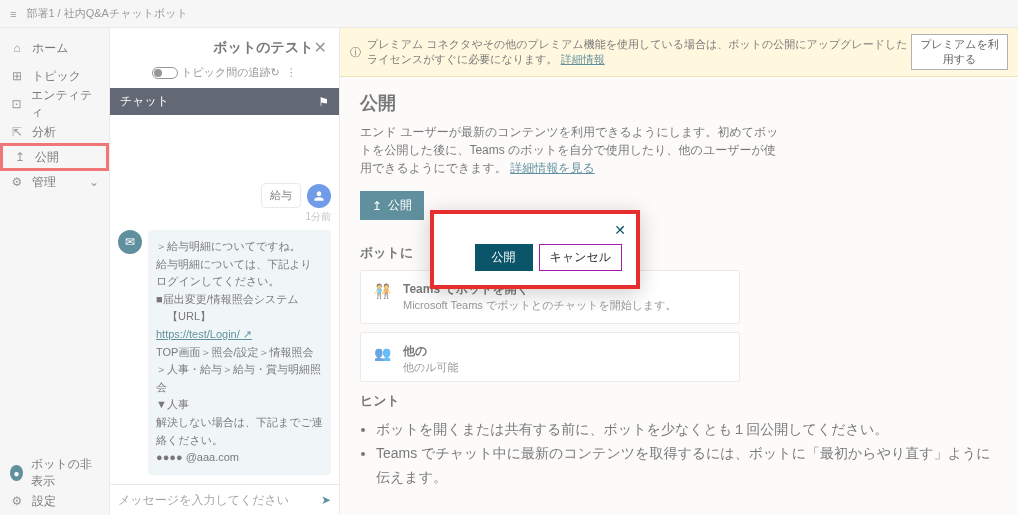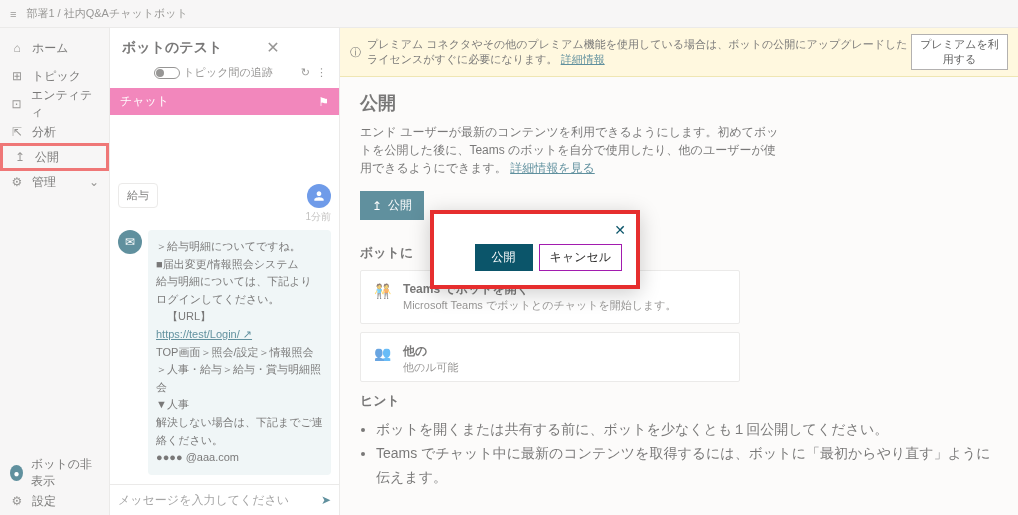"ボットのテスト" .tp-header { gap: 44px -> none; justify-content: flex-start -> flex-end }
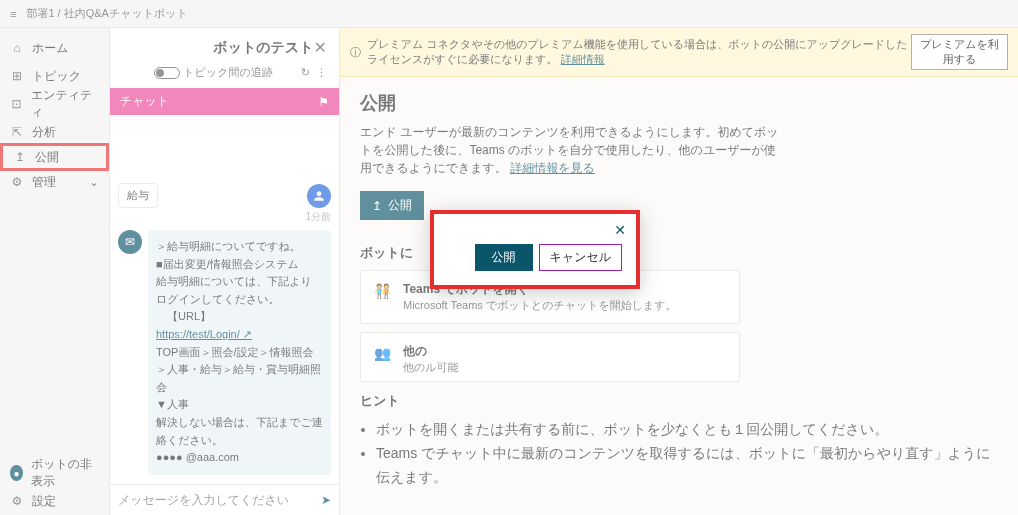"トピック間の追跡" .tp-track { gap: 28px -> none; justify-content: flex-end -> center }
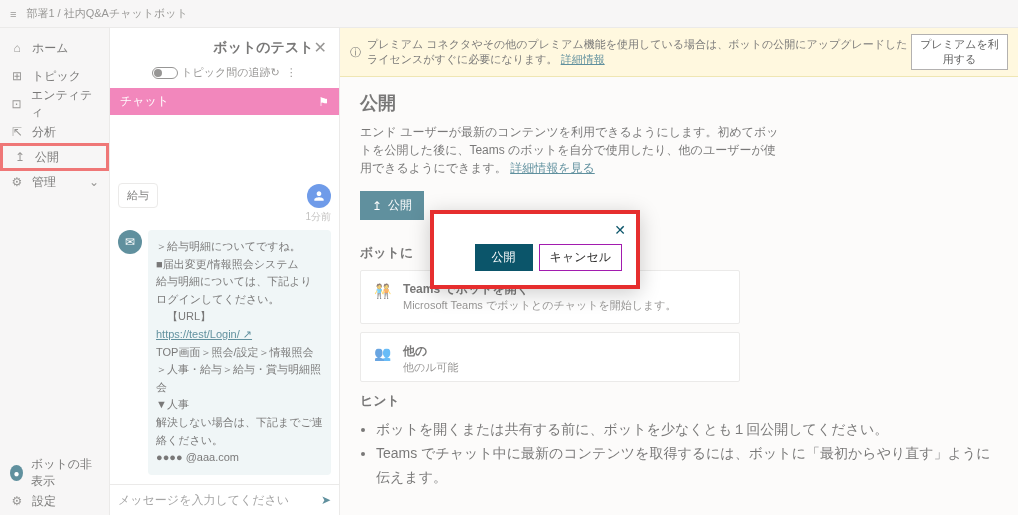"チャット" .chat-tab { background: #ec4899 -> #0f172a }
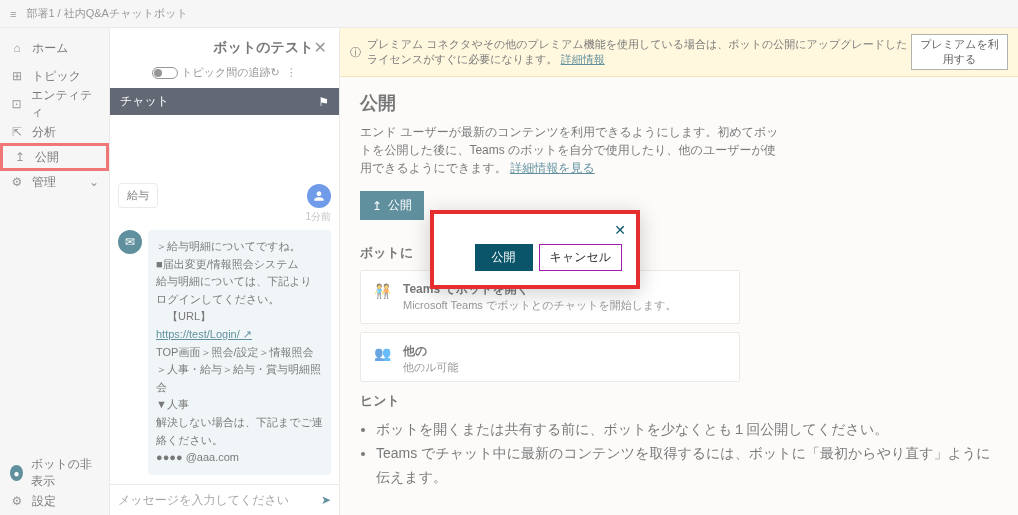"給与" .user-row { justify-content: space-between -> flex-end }
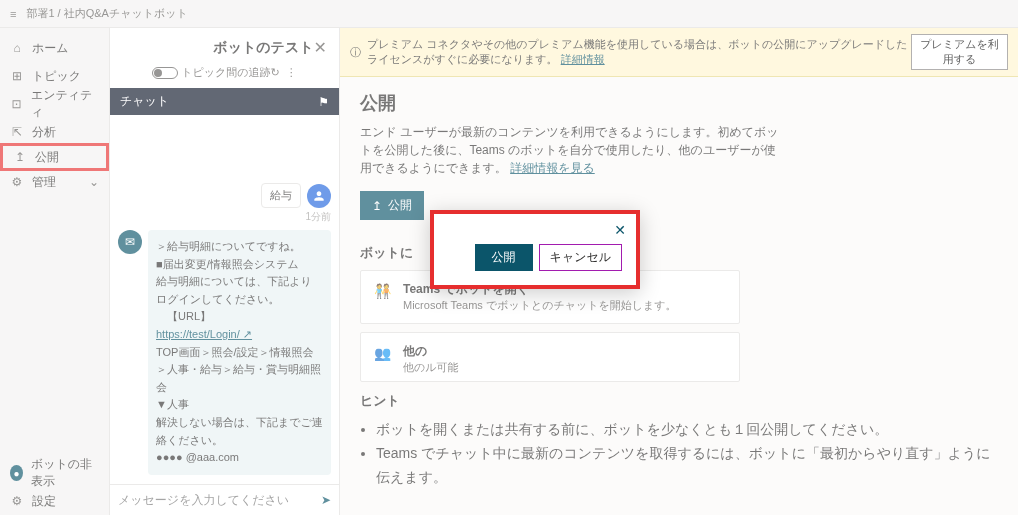"■届出変更/情報照会システム" div { order: before "給与明細については、下記よりログインしてください。" -> after "給与明細については、下記よりログインしてください。" }
